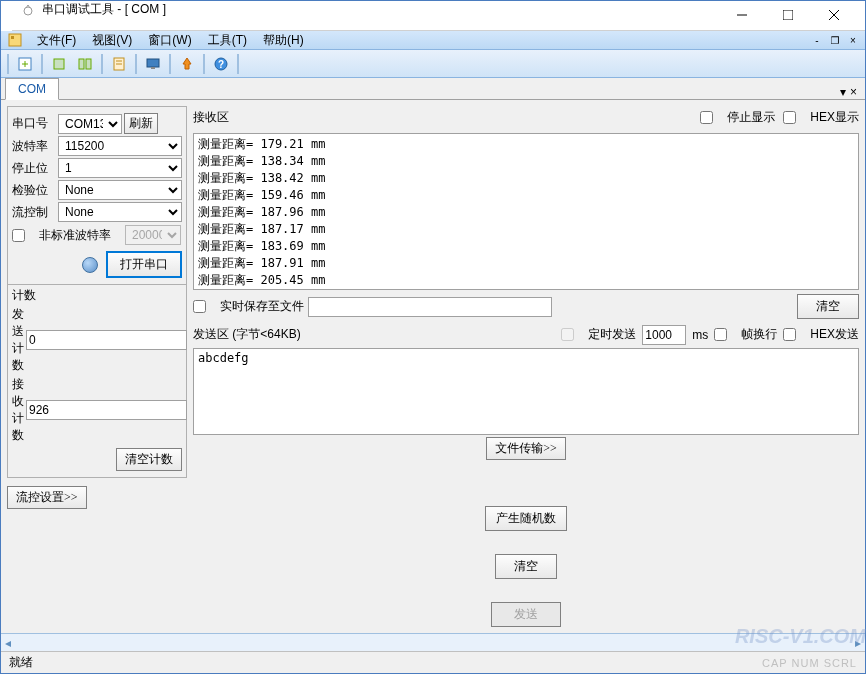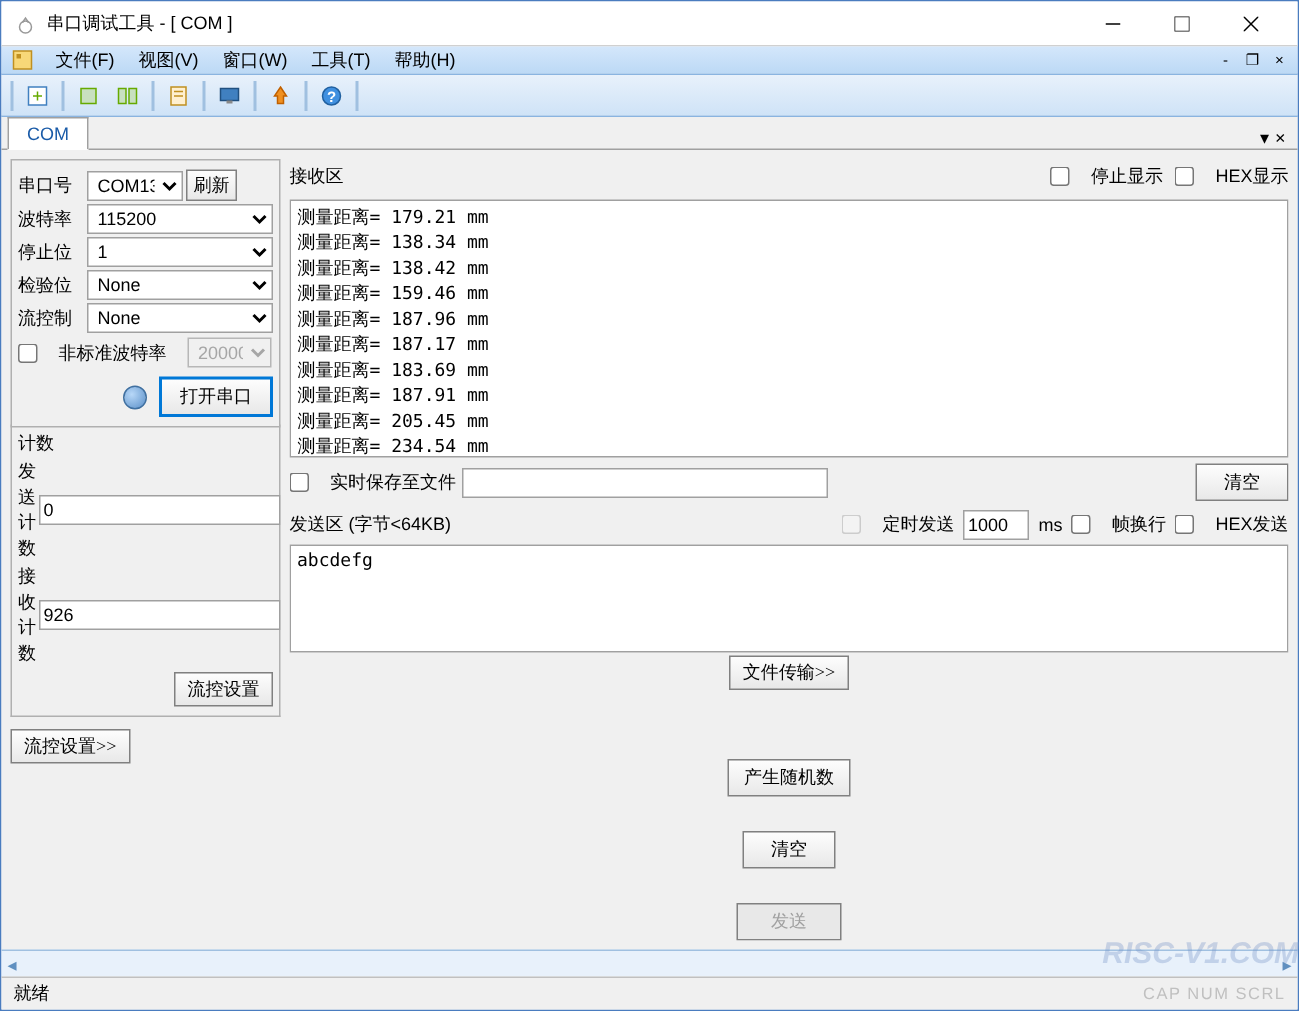"串口调试工具 - [ COM ]" .titlebar { align-items: center -> flex-start; margin-left: none -> 11px }
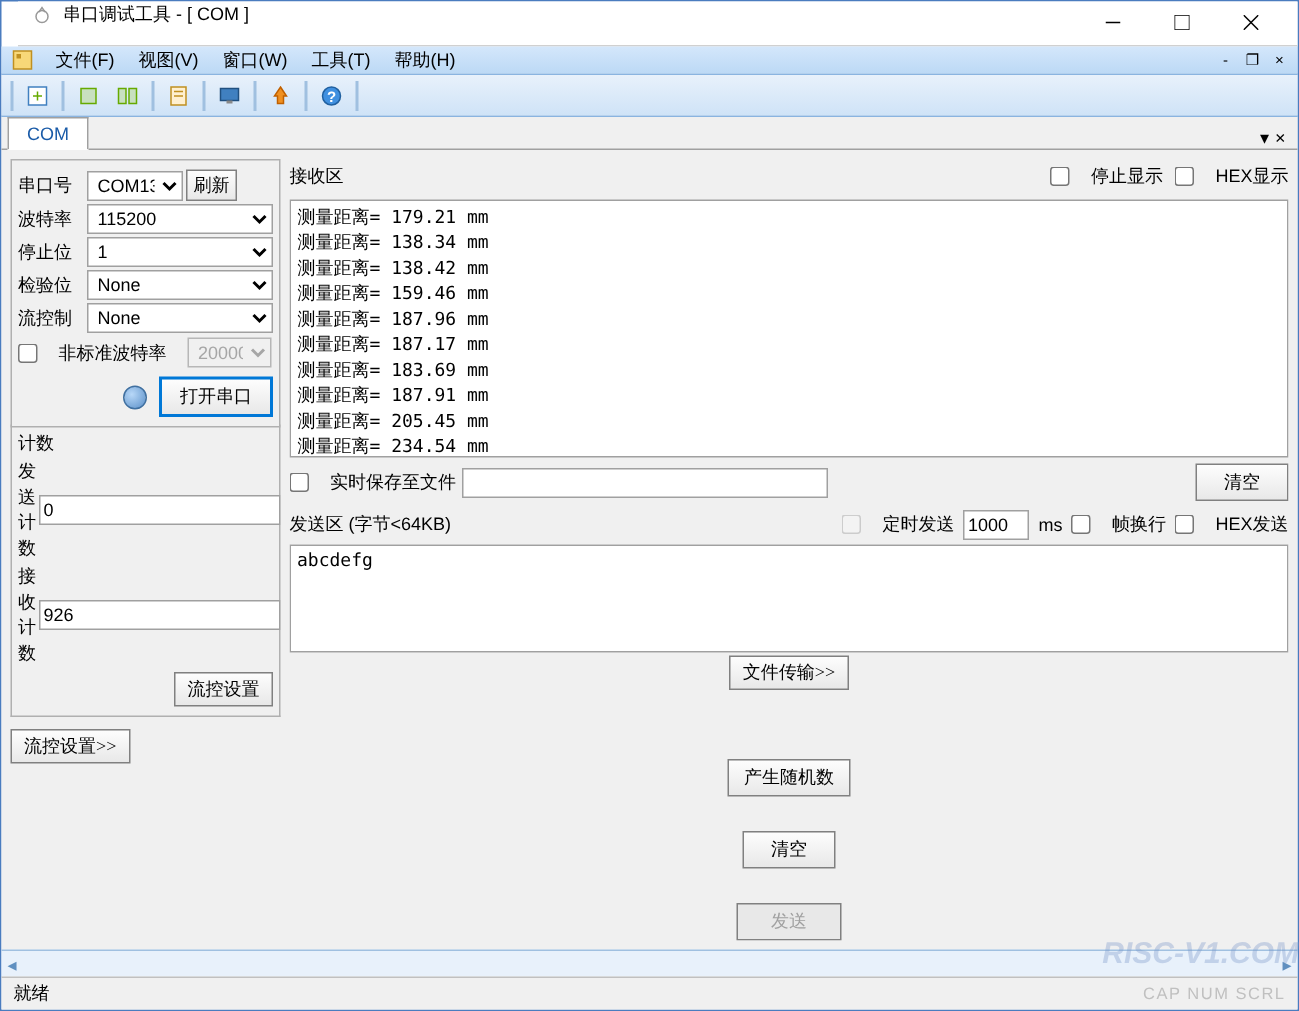"abcdefg" .send-area { height: 72px -> 87px }
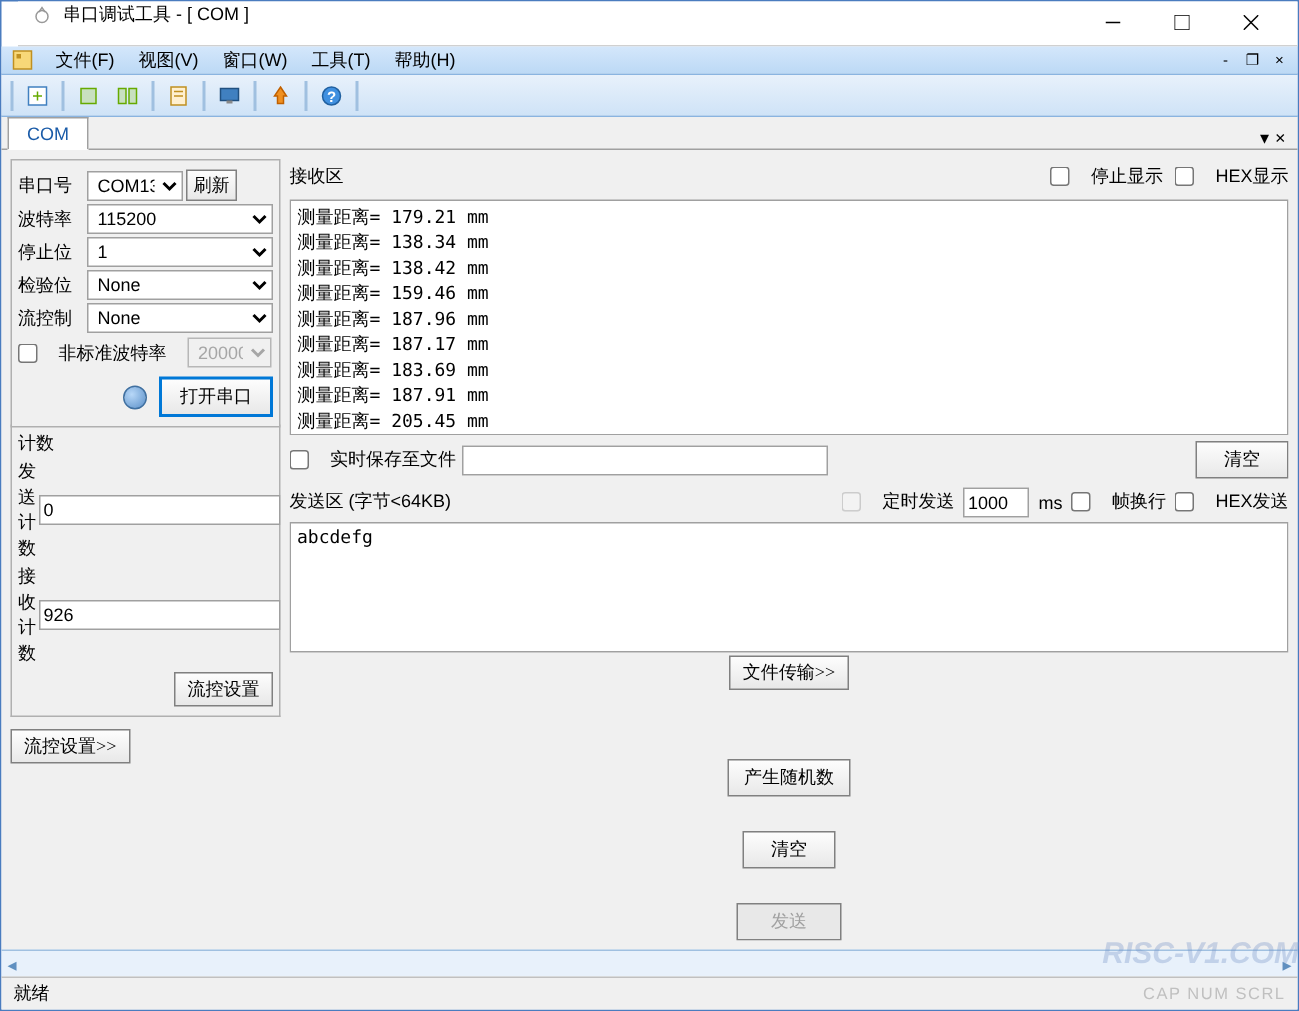"流控设置" button.btn { text: 流控设置 -> 清空计数 }
